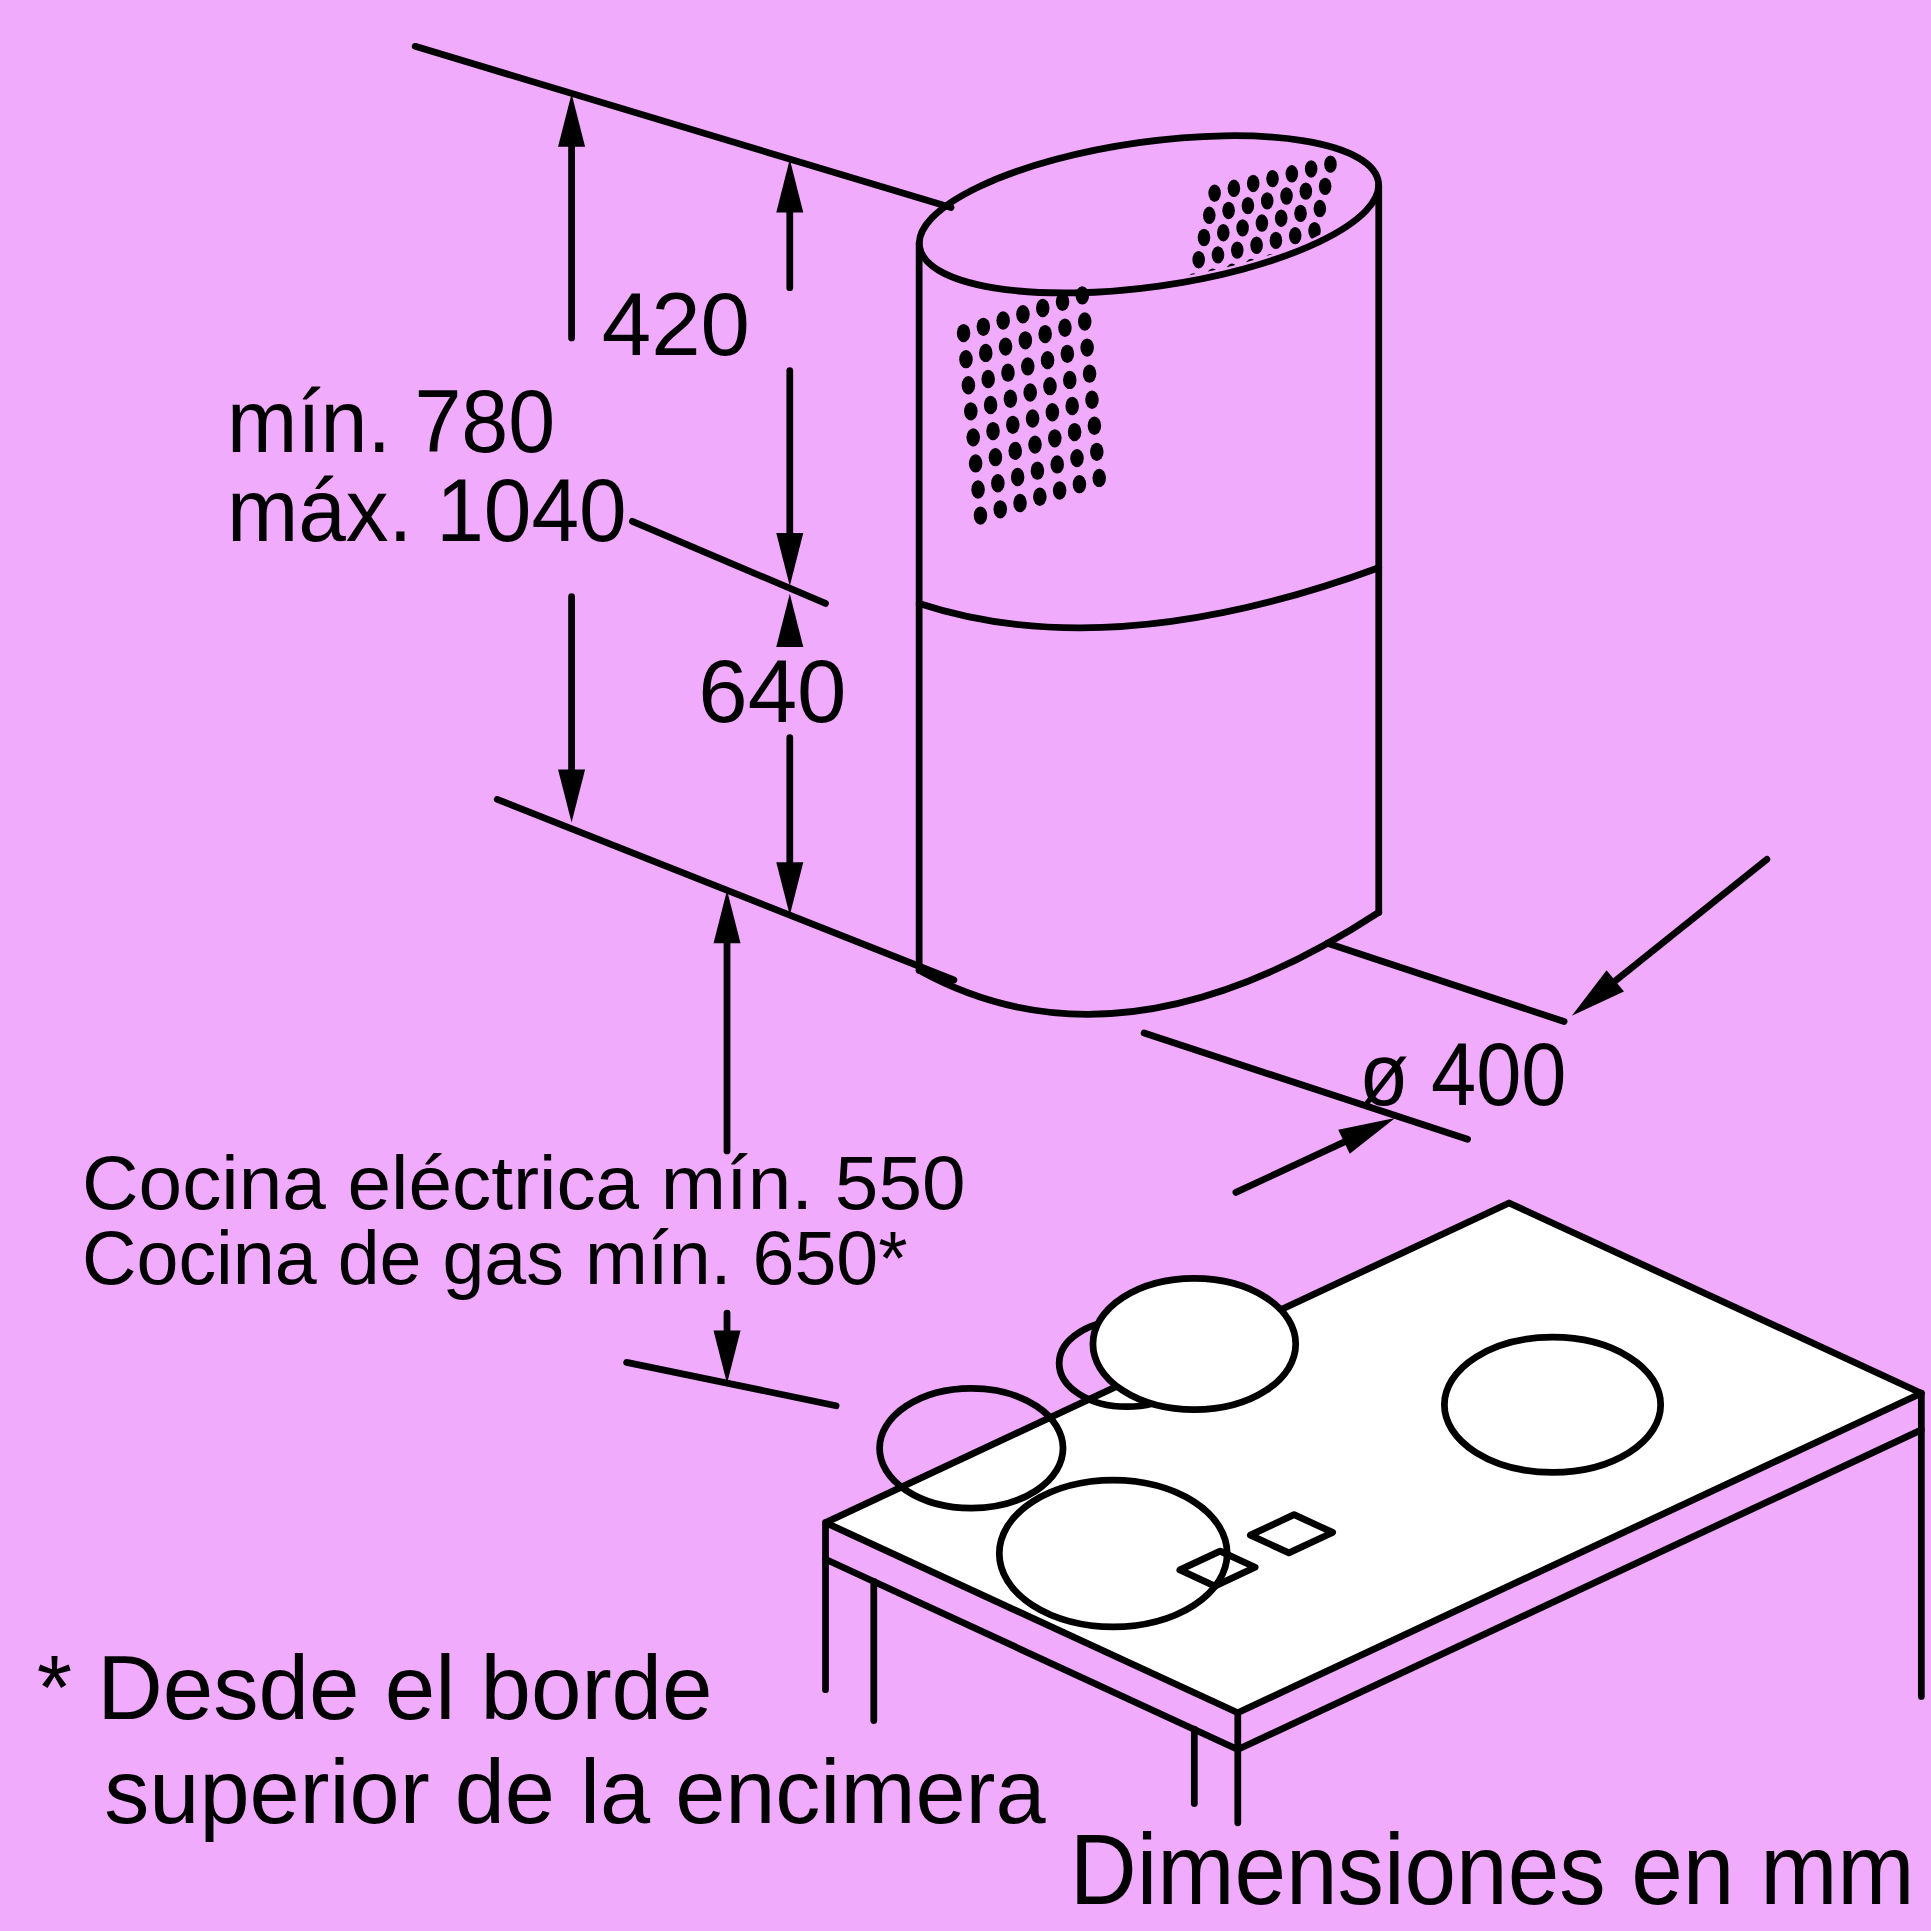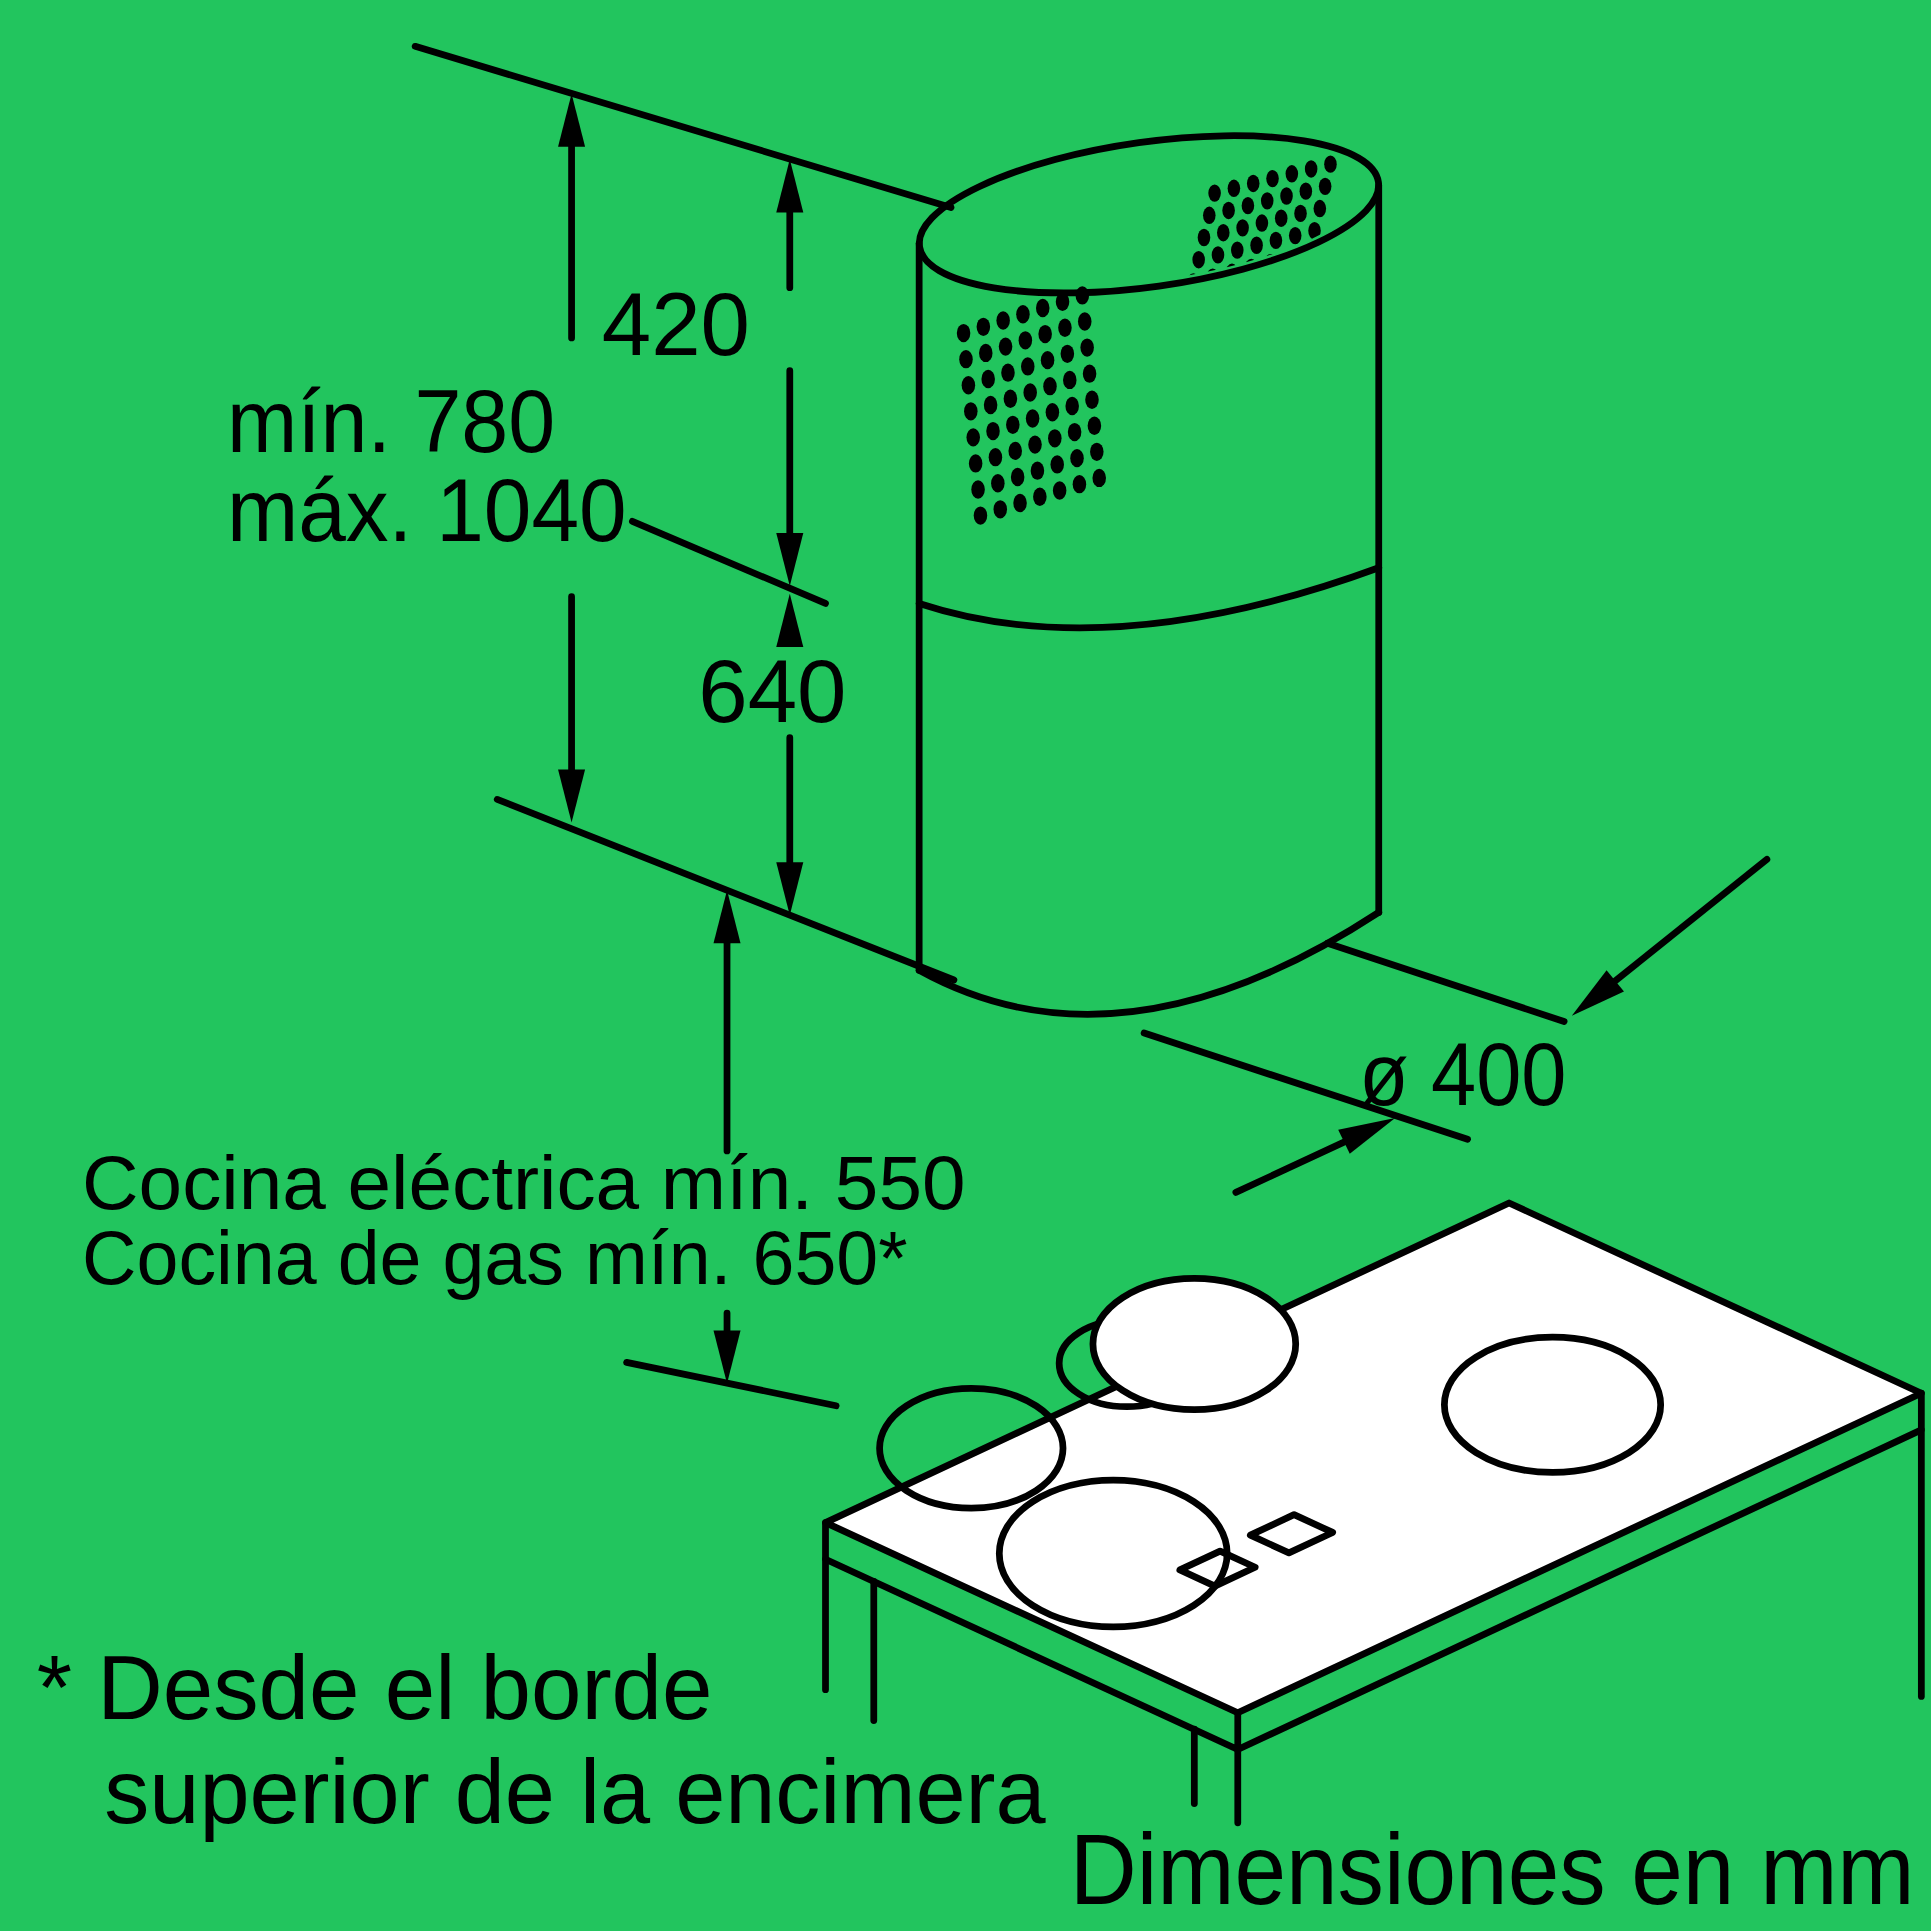"mín. 780" .stage { background: #22c55e -> #f0abfc }
